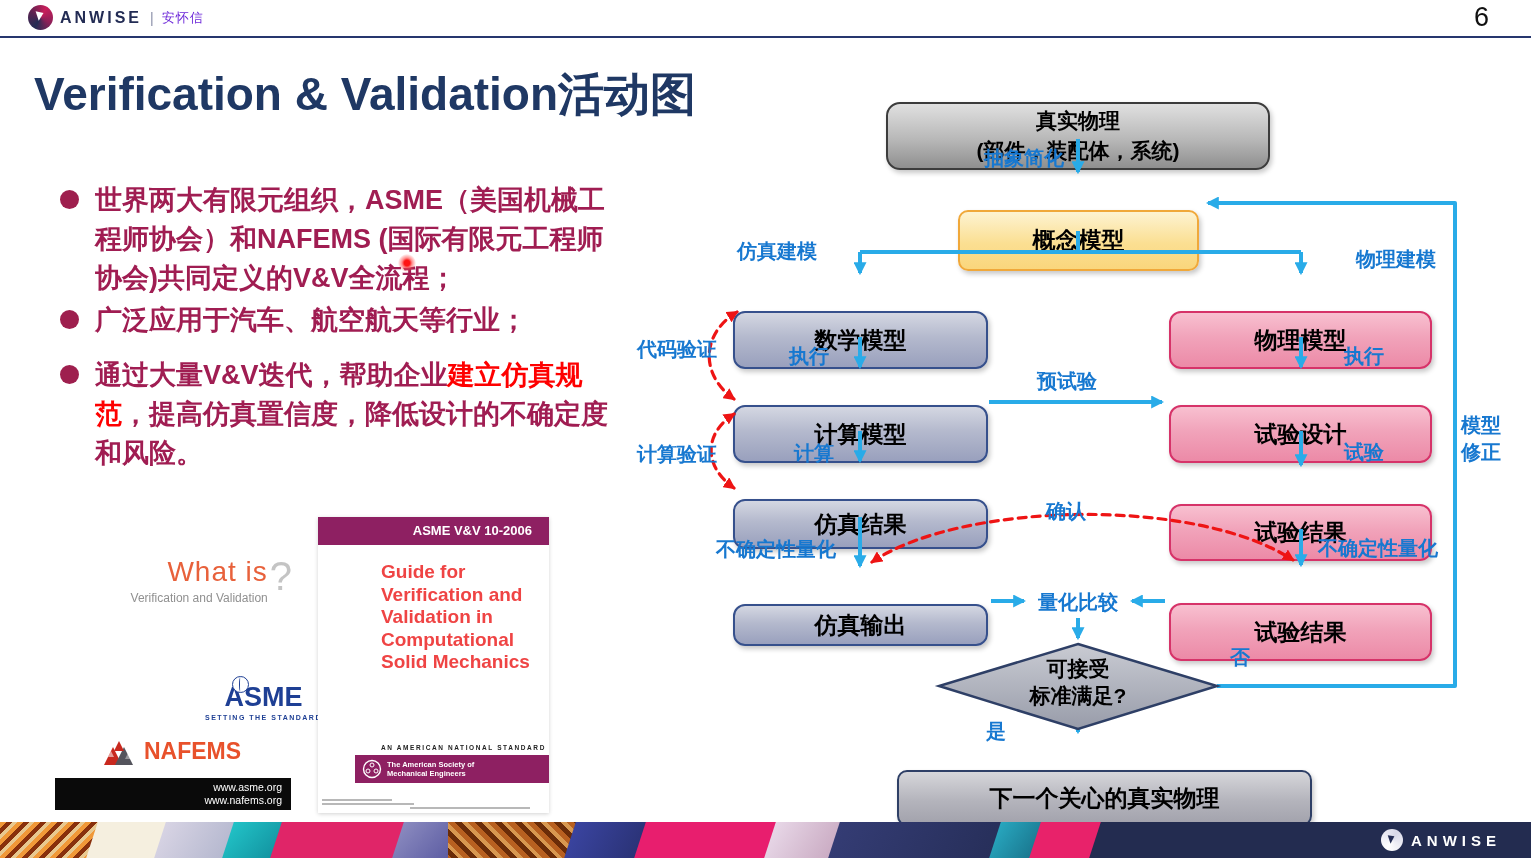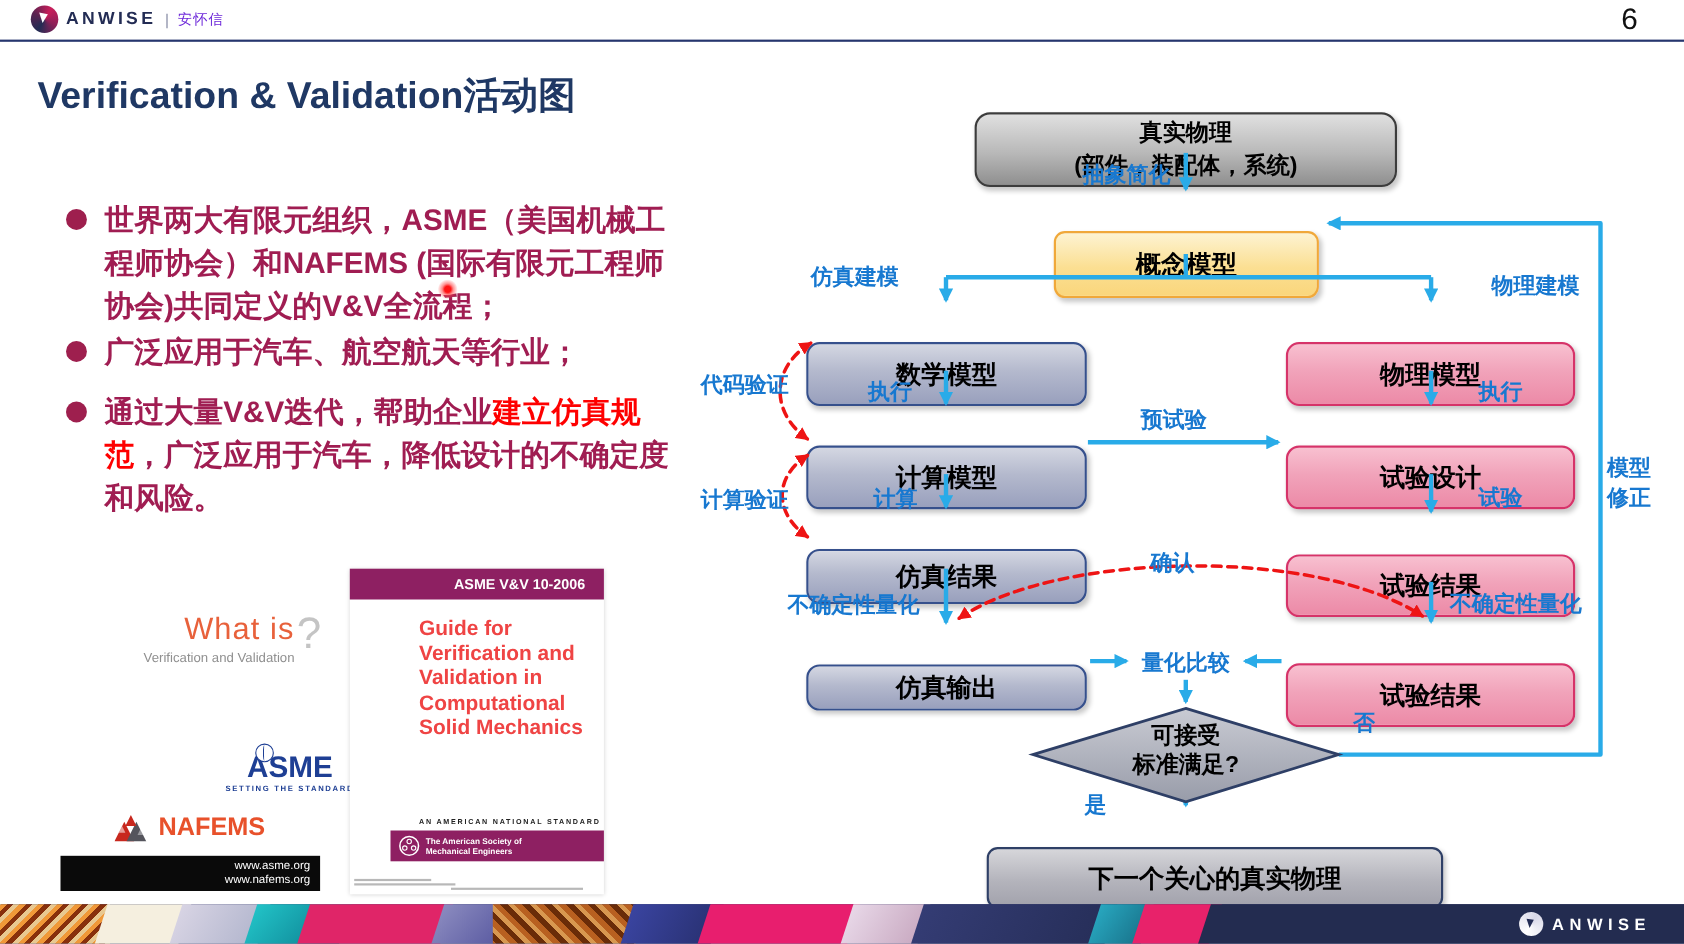"Verification & Validation活动图" .title { font-size: 34px -> 46px }
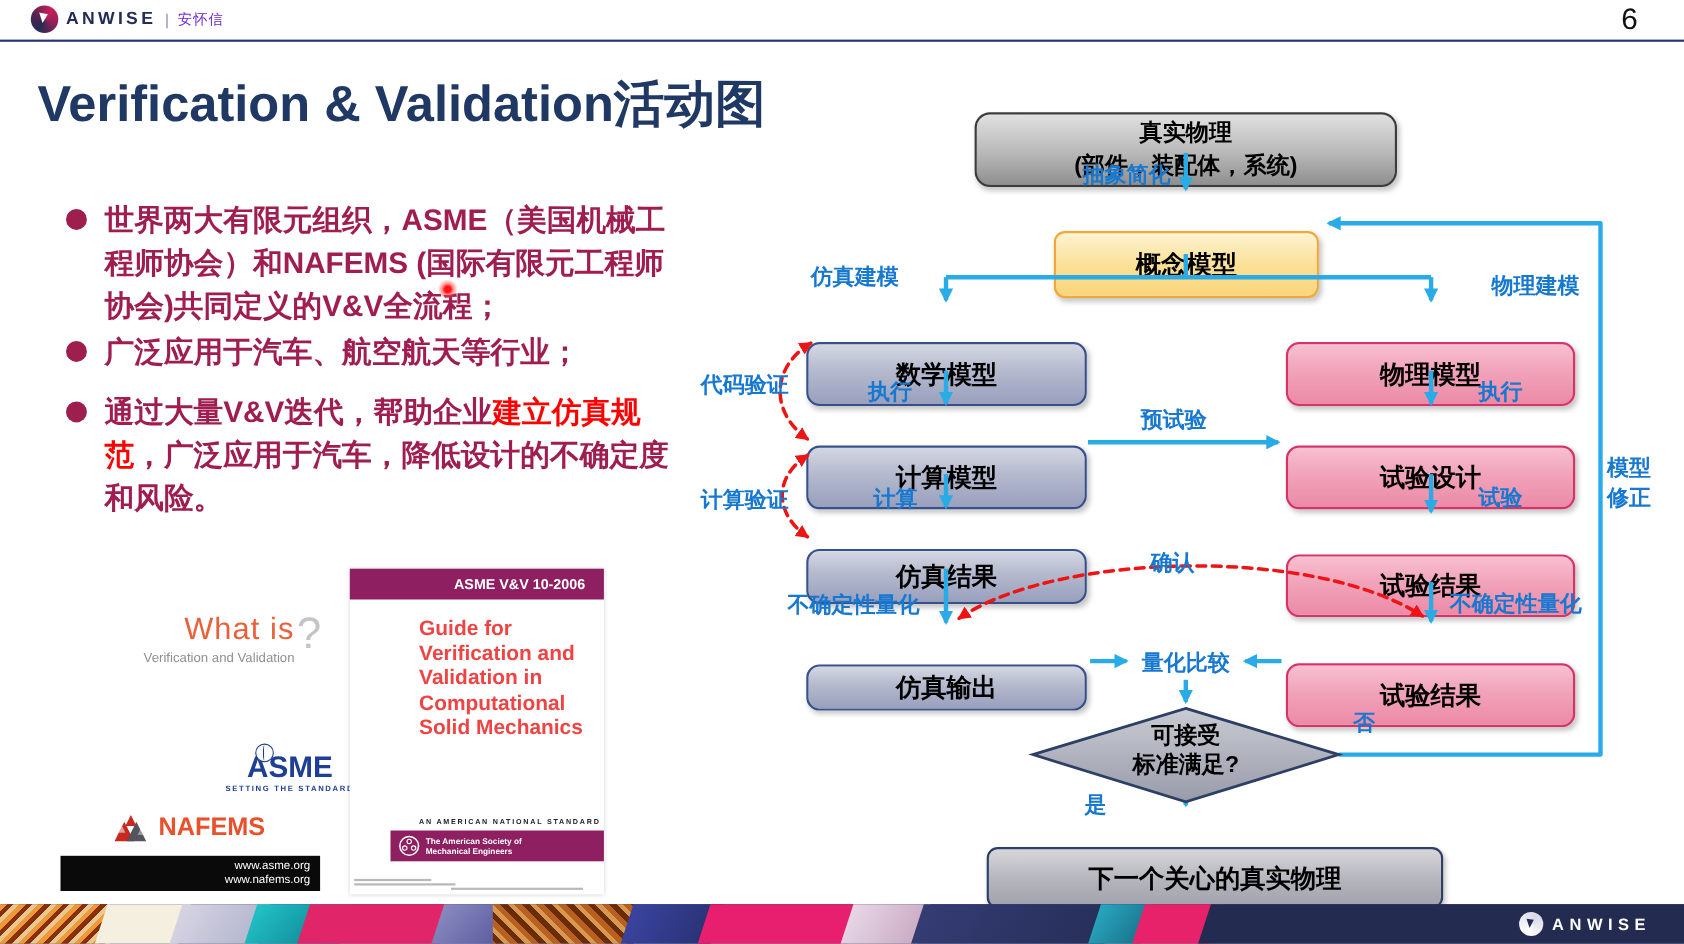"，广泛应用于汽车，降低设计的不确定度和风险。" span { text: 广泛应用于汽车 -> 提高仿真置信度 }
